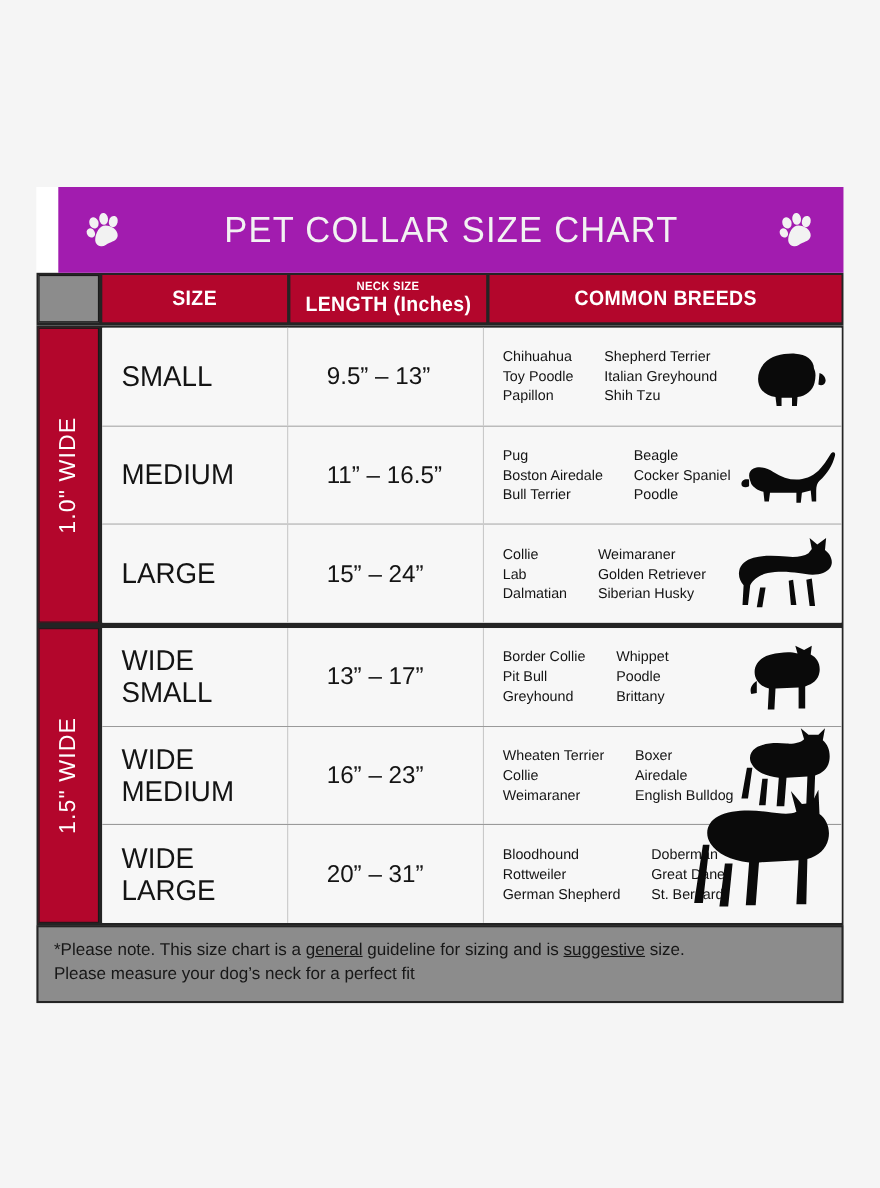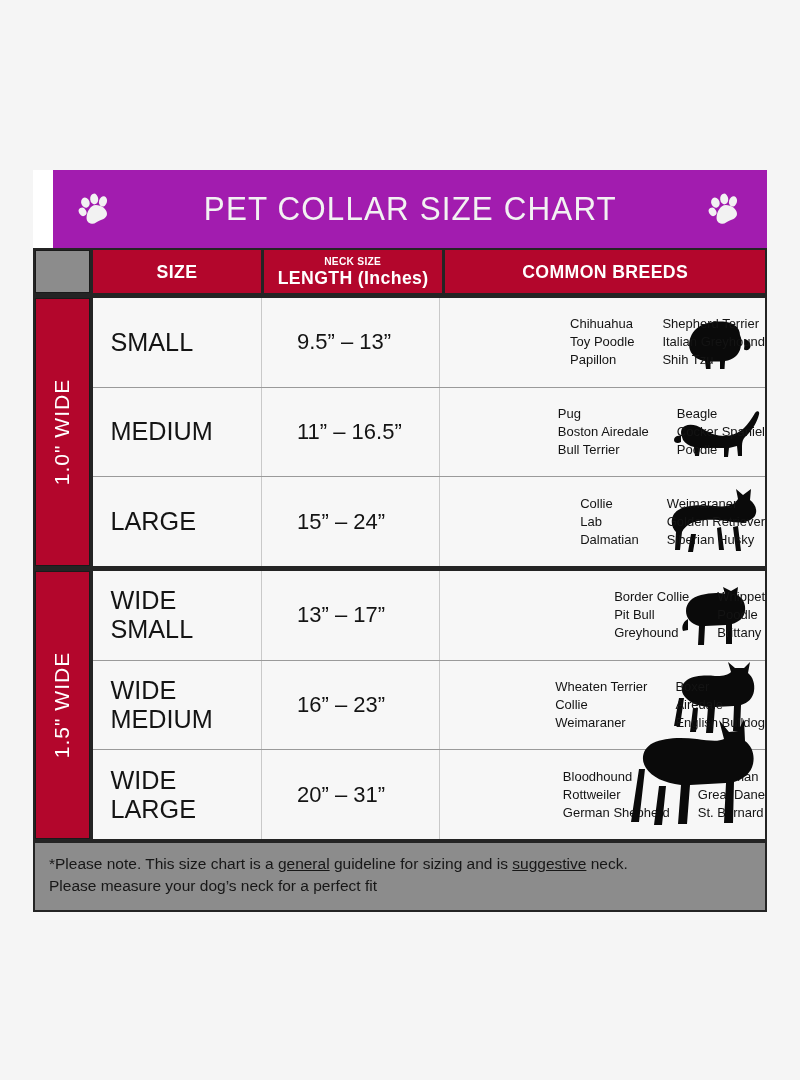"Chihuahua" .c-breeds { justify-content: flex-end -> none }
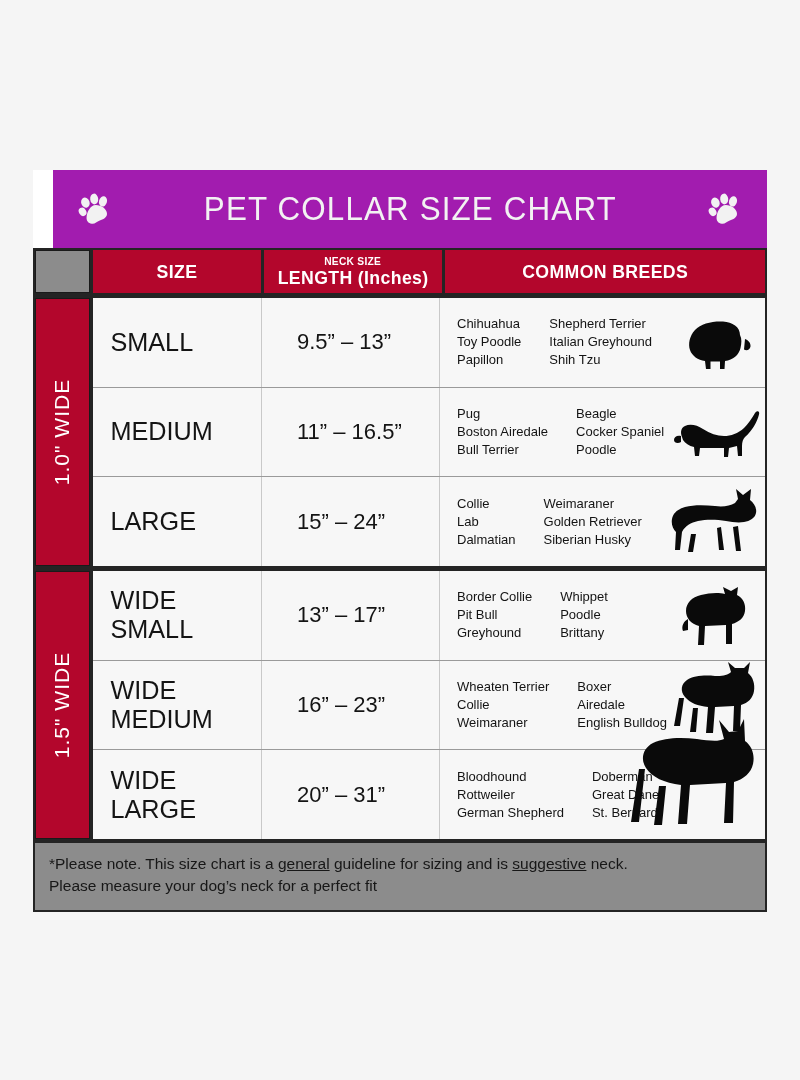"neck." span { text: neck -> size }
